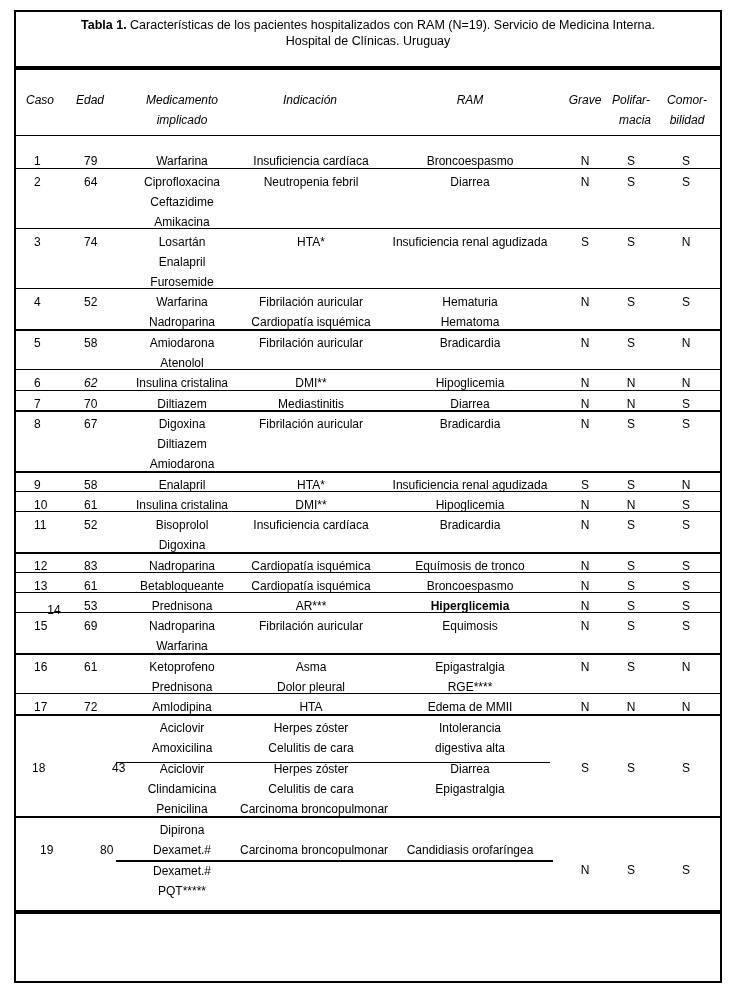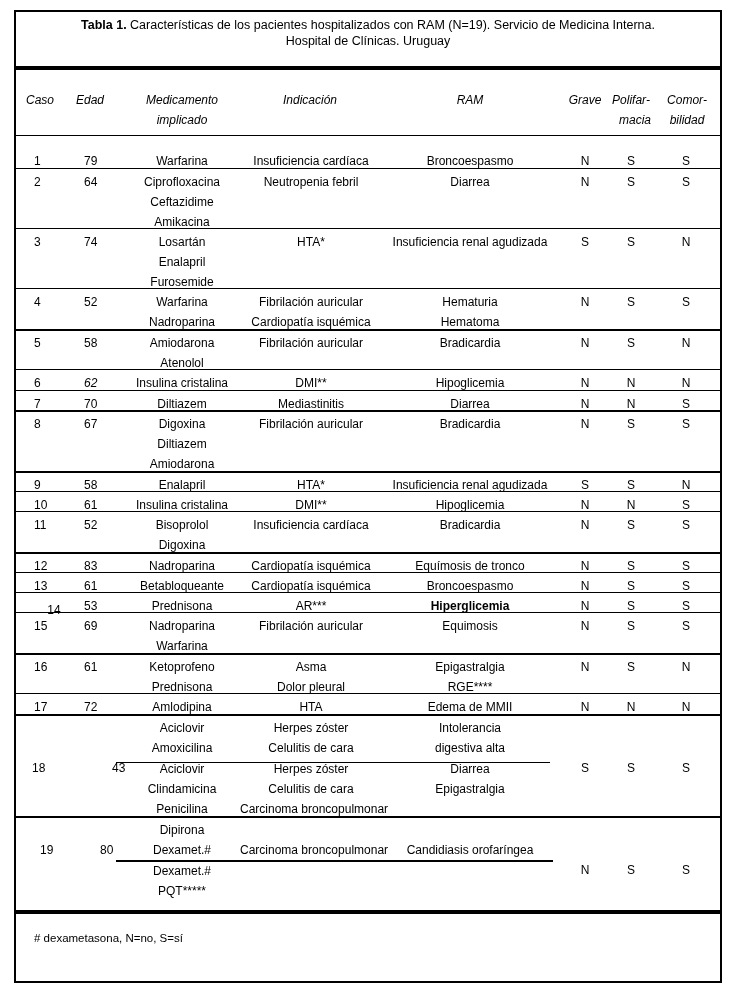"# dexametasona, N=no, S=sí" div { html: <div># dexametasona, N=no, S=sí</div> -> none }
